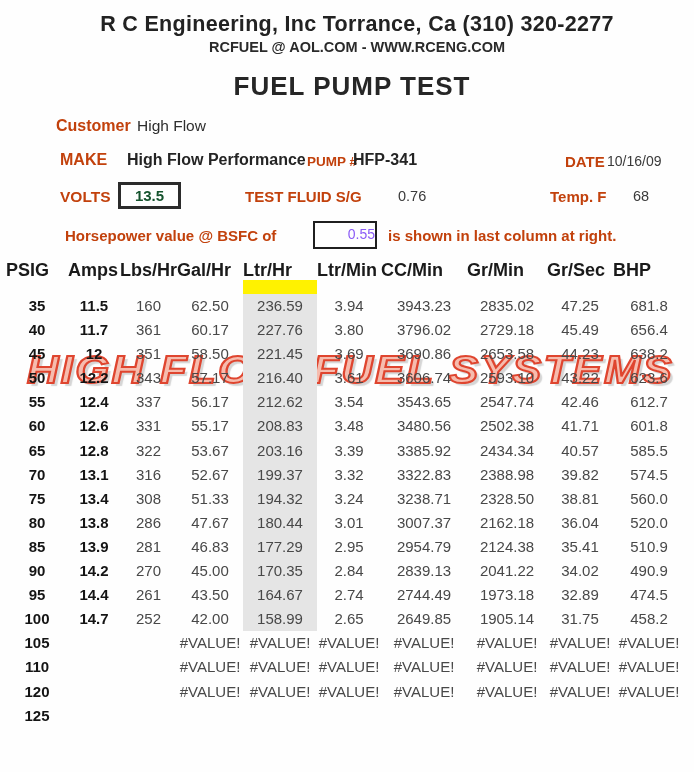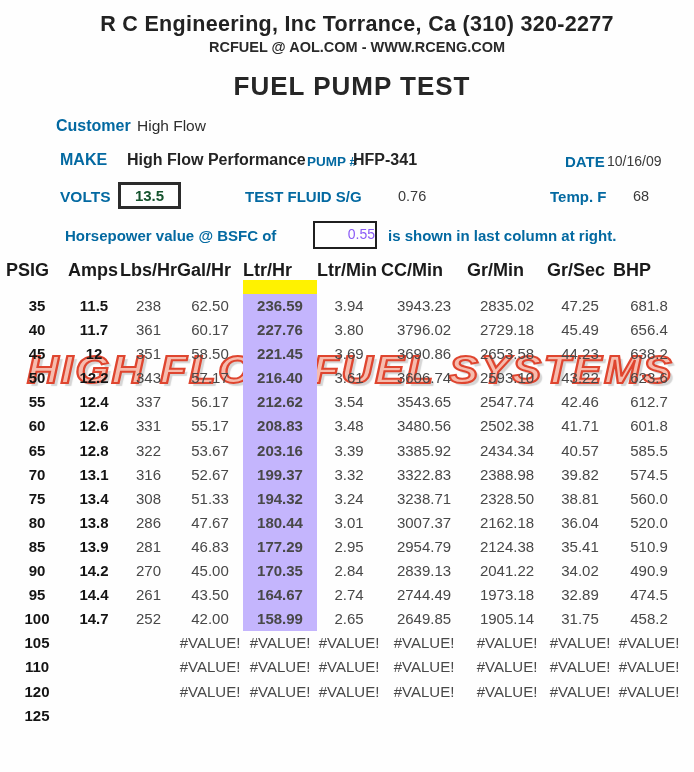"Customer" .lbl { color: #0369a1 -> #c2410c }
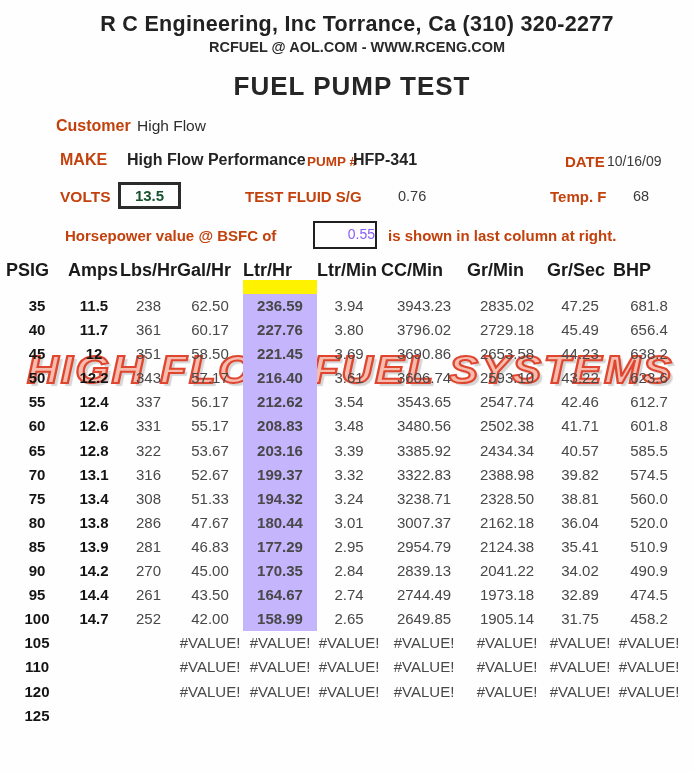"238" td { text: 238 -> 160 }
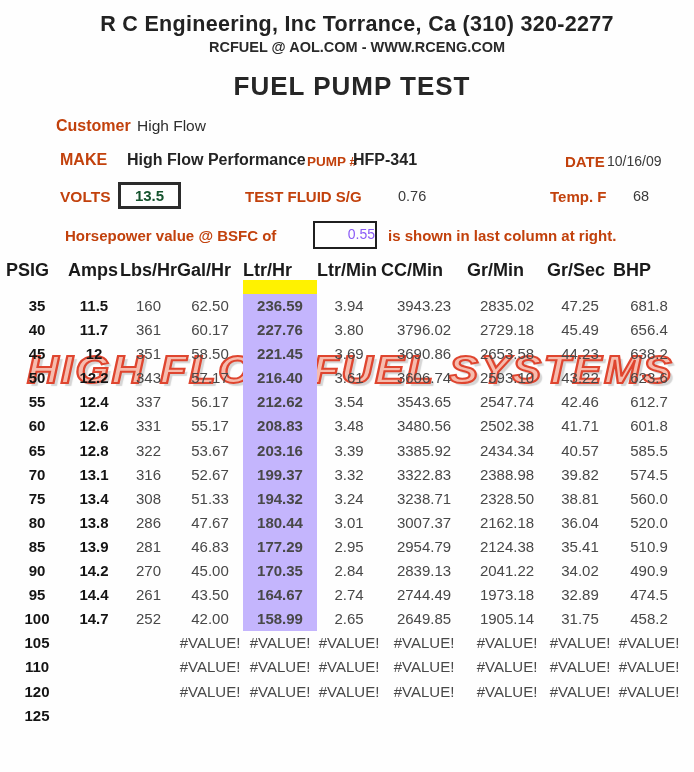"236.59" .pump-table td.hl { background: #c4b5fd -> #e5e5e5; font-weight: bold -> none }
